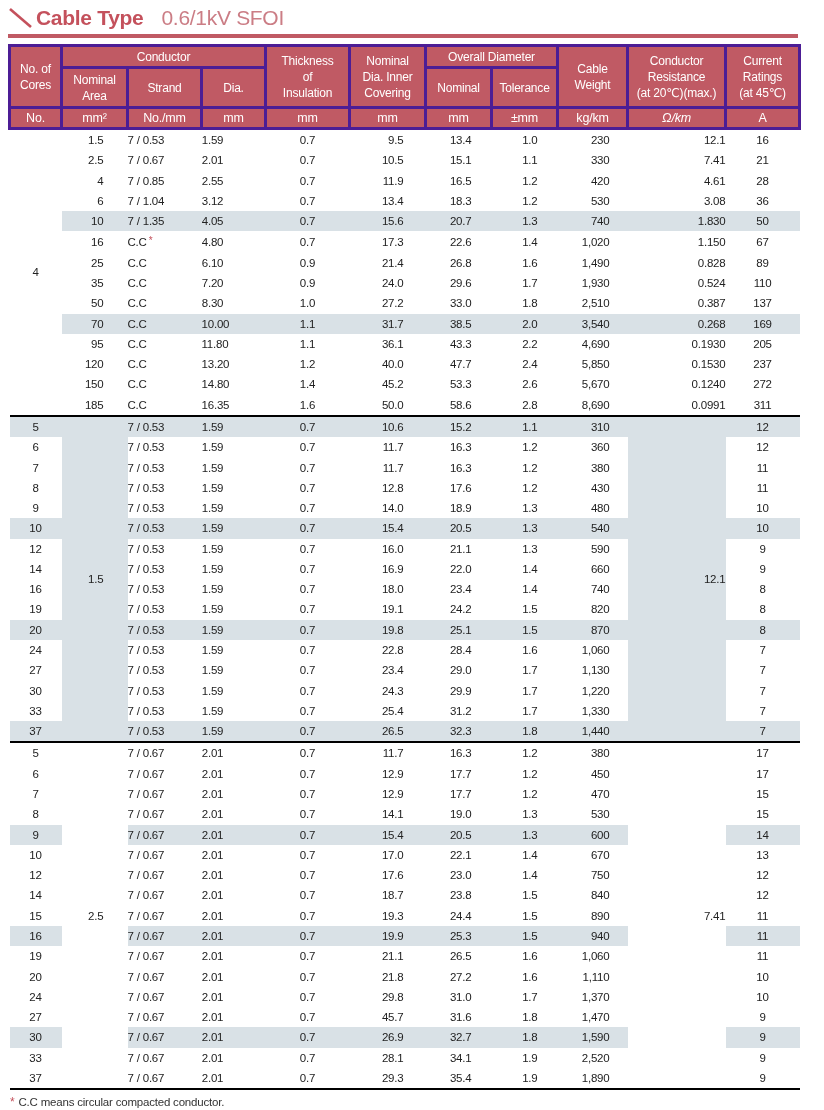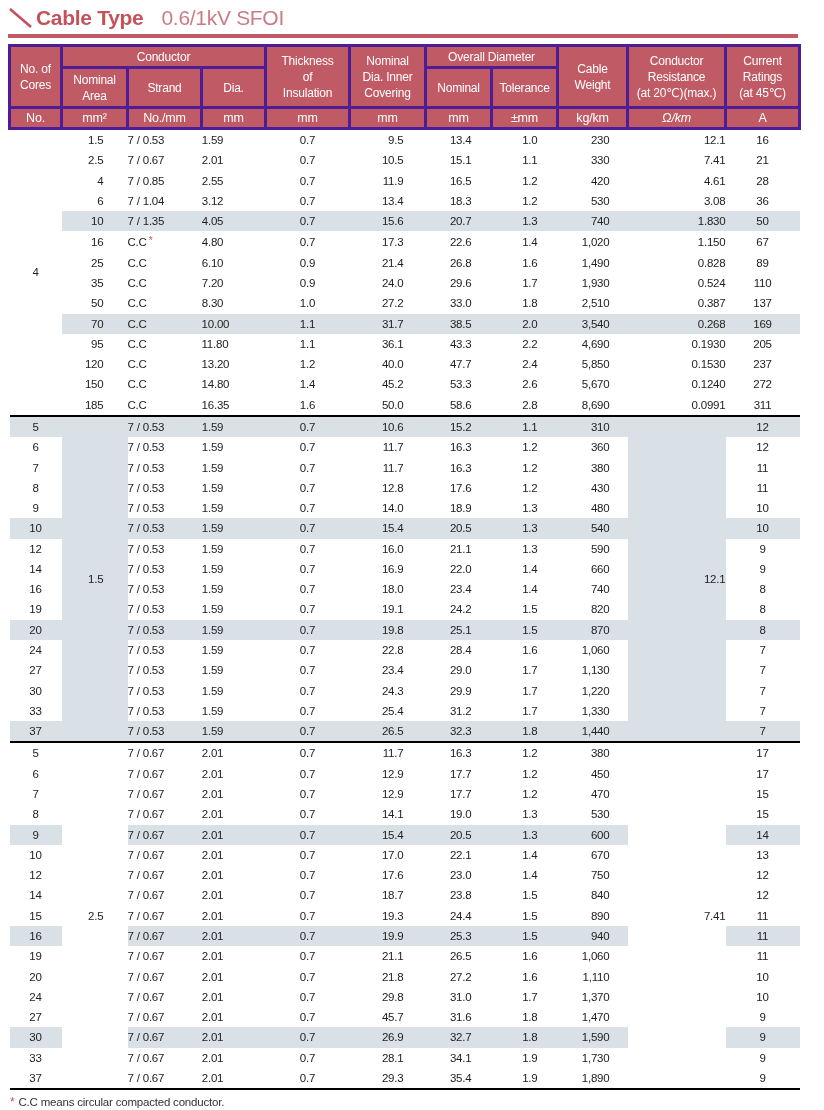"1,730" td.c-wt { text: 1,730 -> 2,520 }
